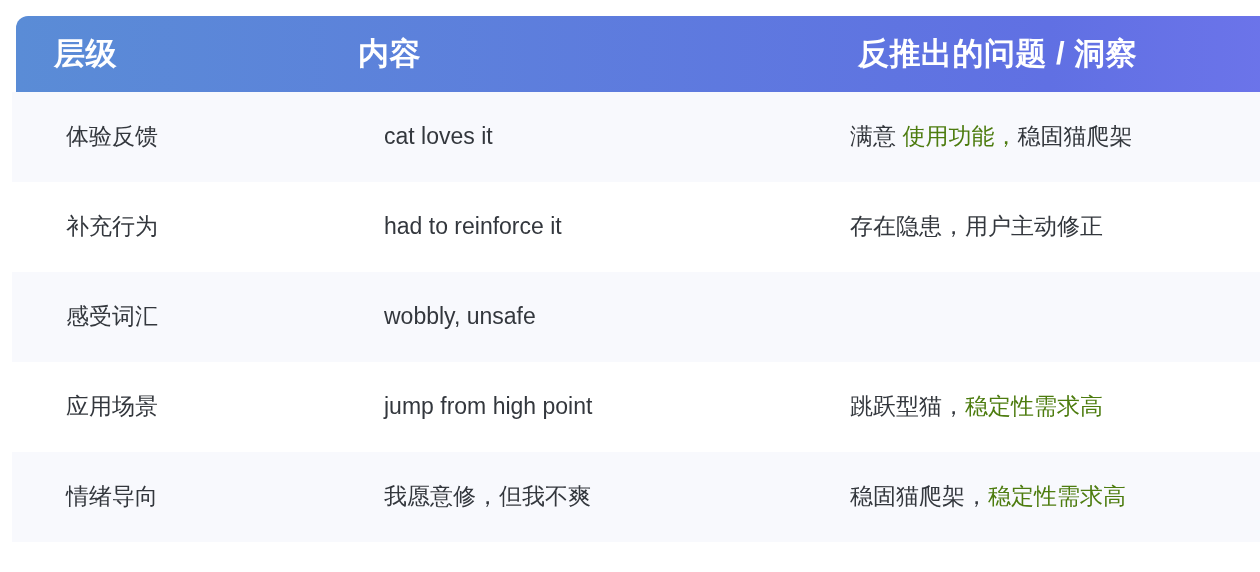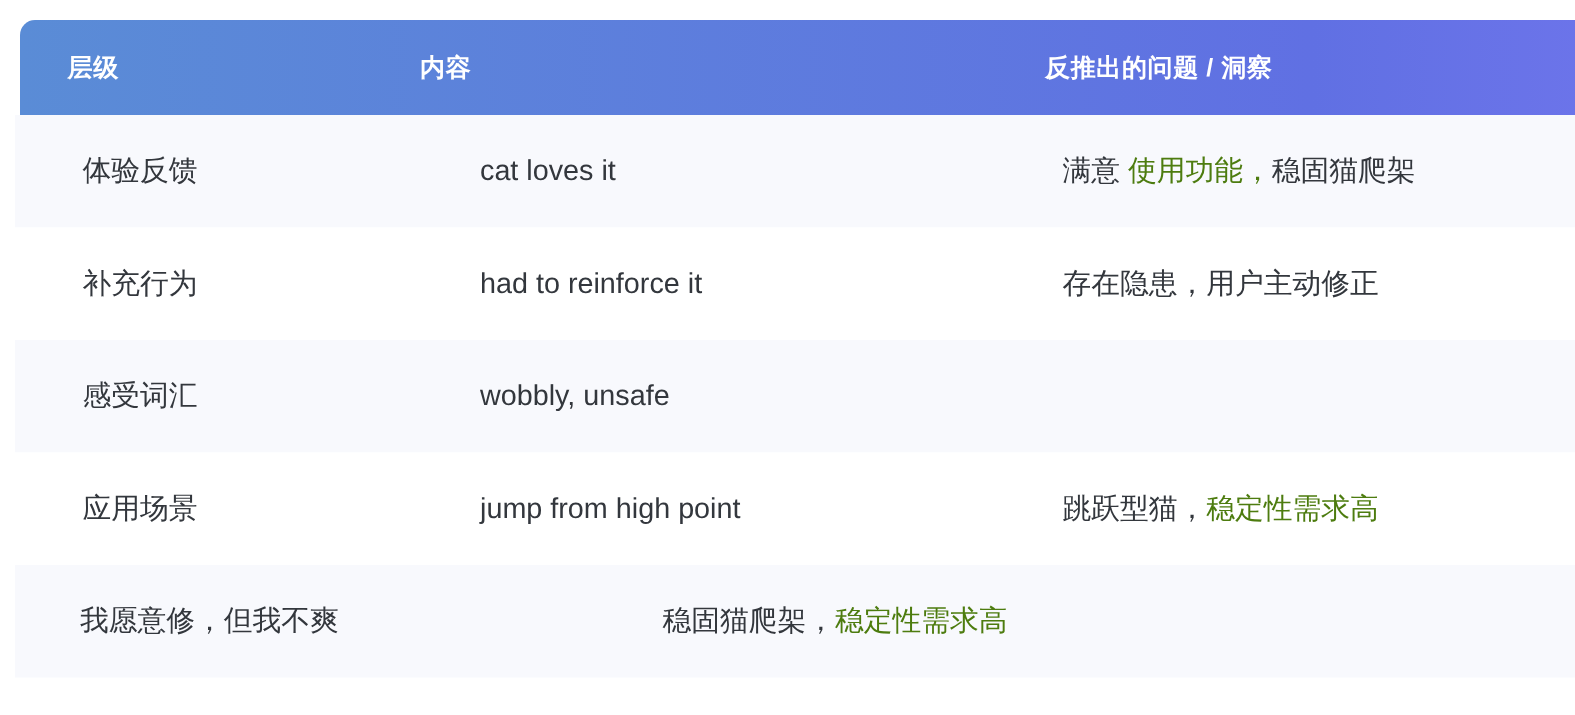"层级" .table-header .hcell { font-size: 20px -> 31px }
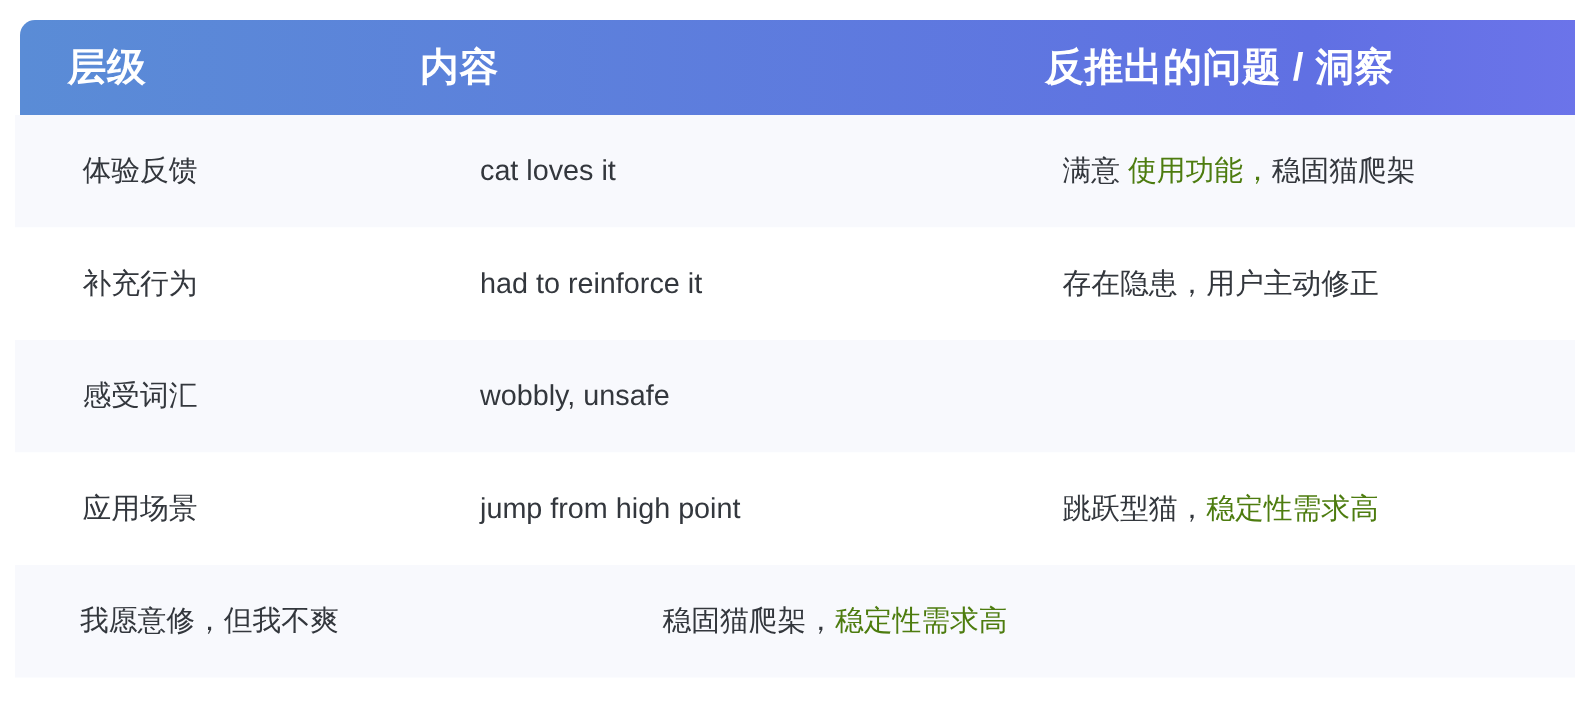"内容" .col-b { margin-left: none -> 22px }
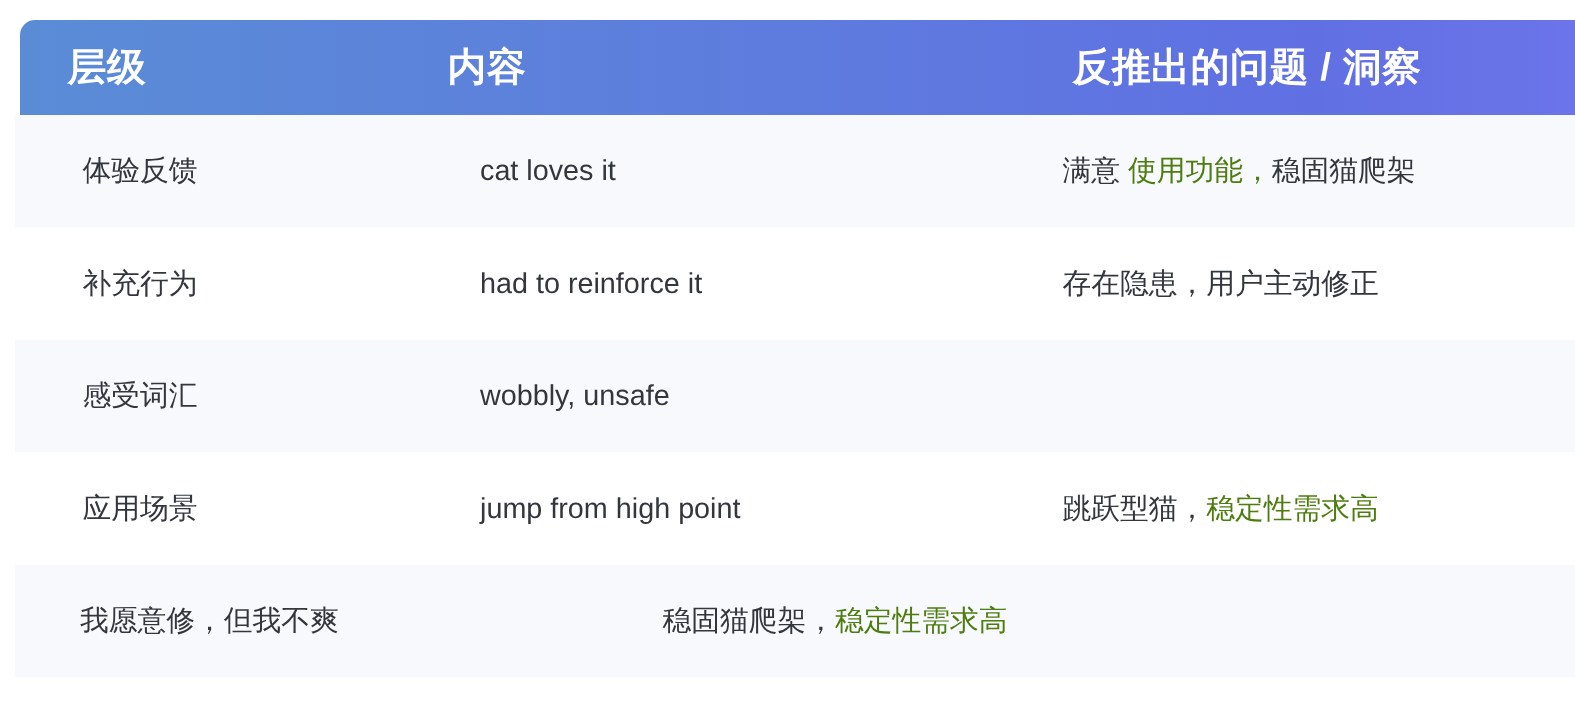"情绪导向" div.cell { html: none -> <div>情绪导向</div> }
